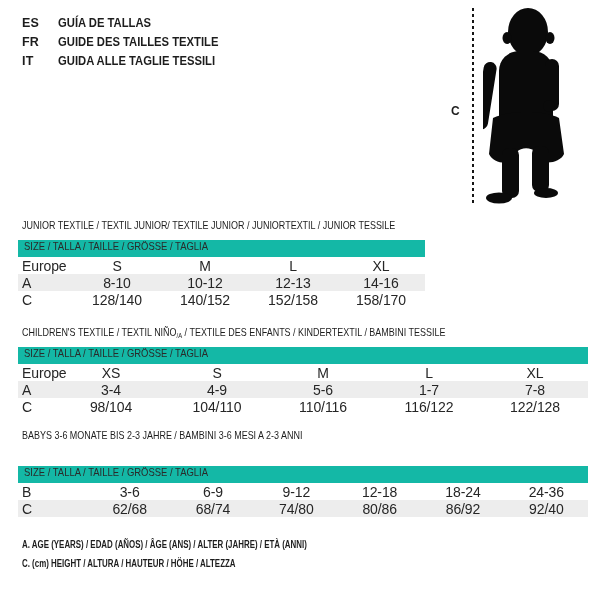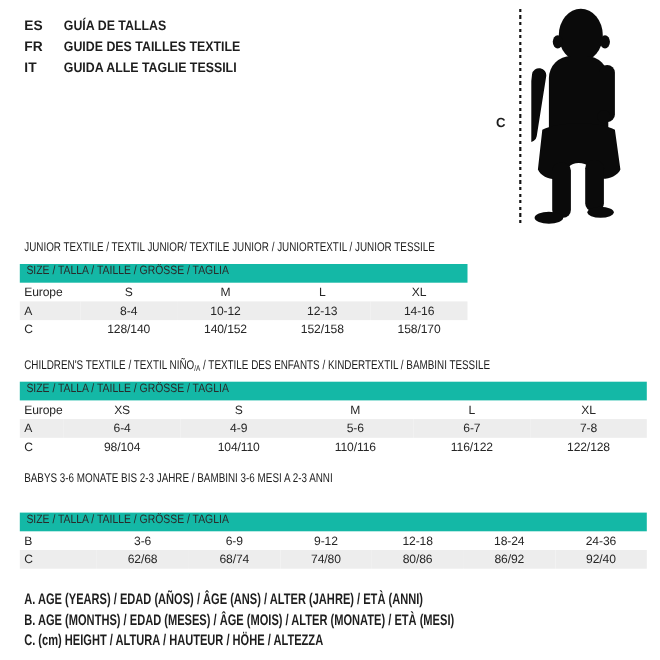"Europe" td { font-size: 11px -> 14px }
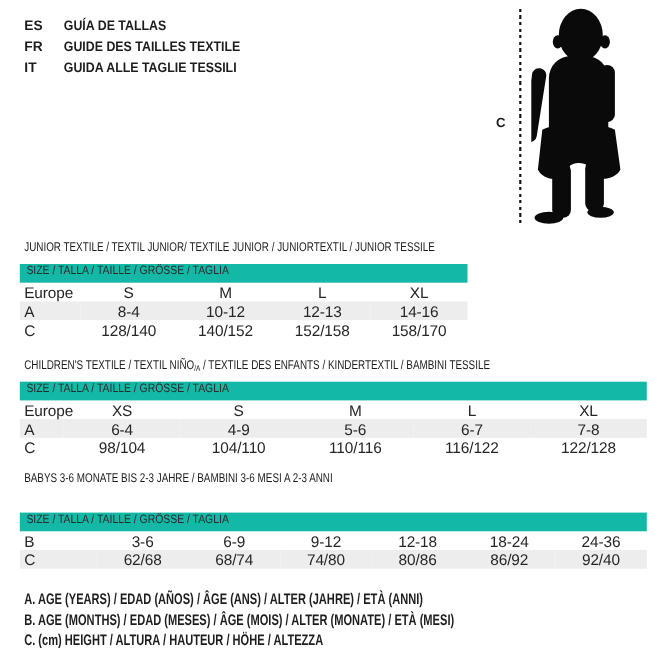"8-4" td { text: 8-4 -> 8-10 }
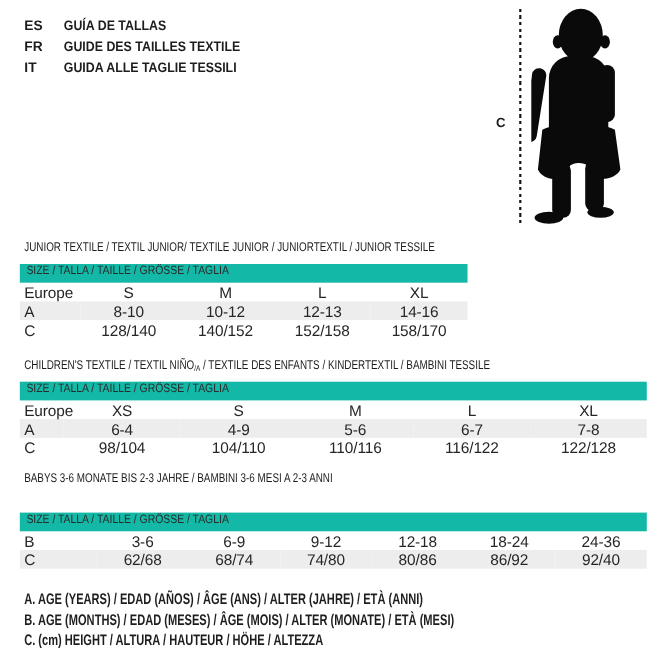"6-4" td { text: 6-4 -> 3-4 }
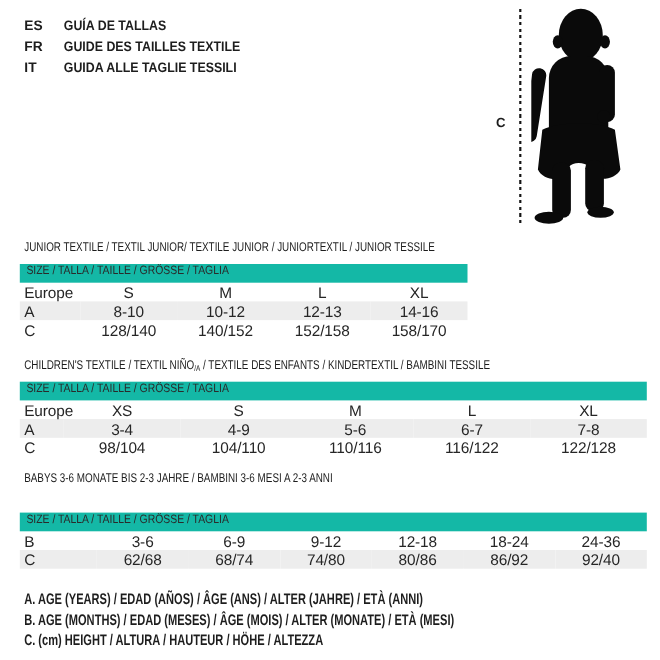"6-7" td { text: 6-7 -> 1-7 }
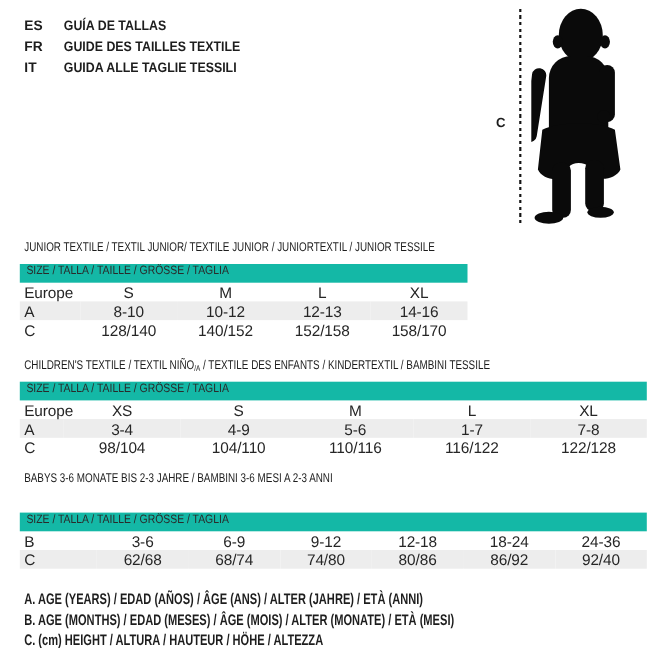"A. AGE (YEARS) / EDAD" .legend-line { font-size: 14px -> 11px }
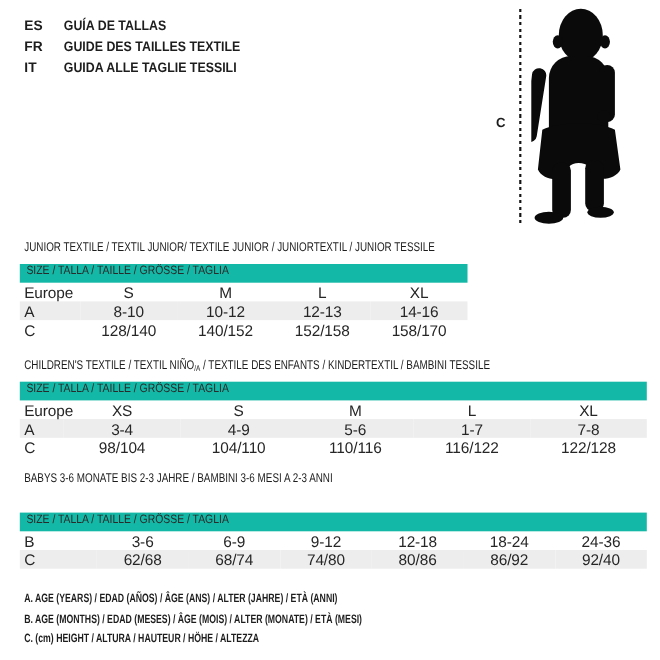"B. AGE (MONTHS) / EDAD" div.legend-line { html: <div> <span>B. AGE (MONTHS) / EDAD (MESES) / ÂGE (MOIS) / ALTER (MONATE) / ETÀ (MESI)</span> </div> -> none }
